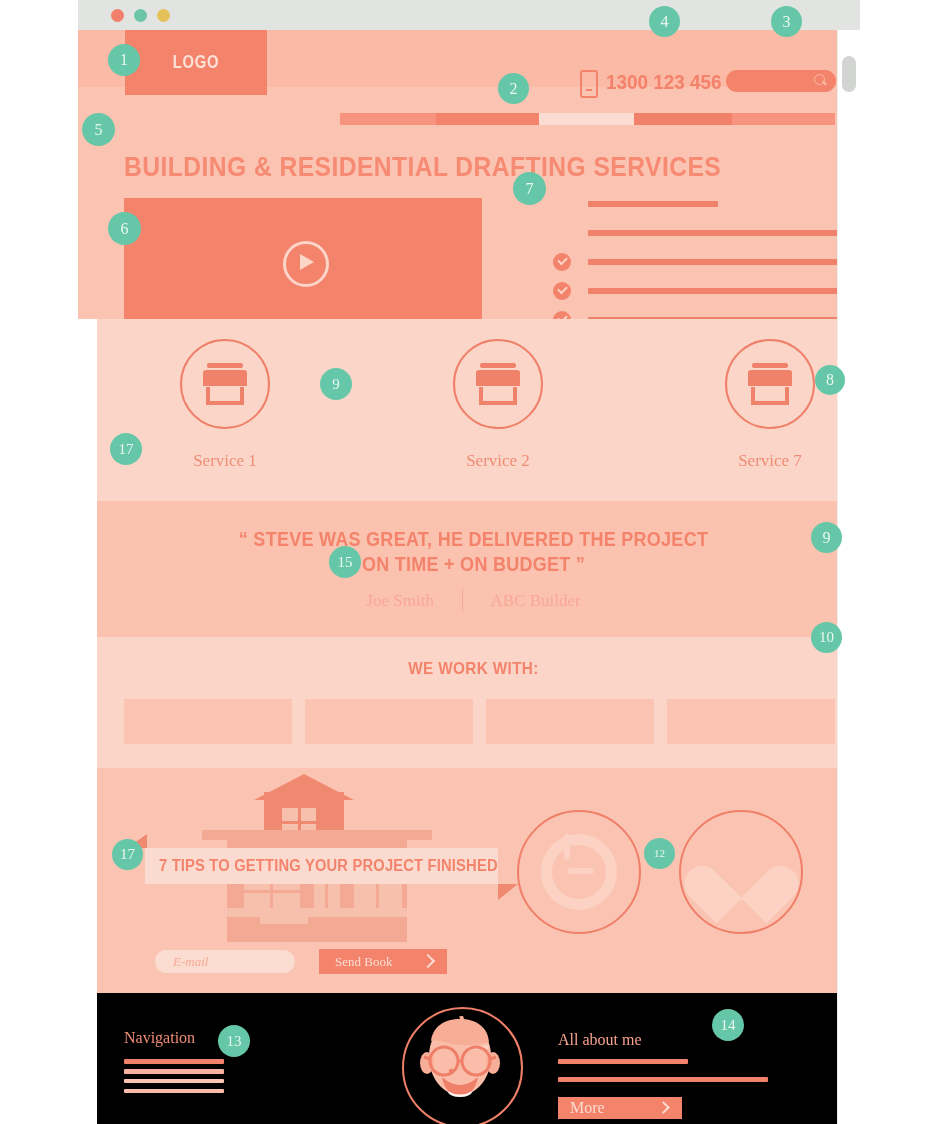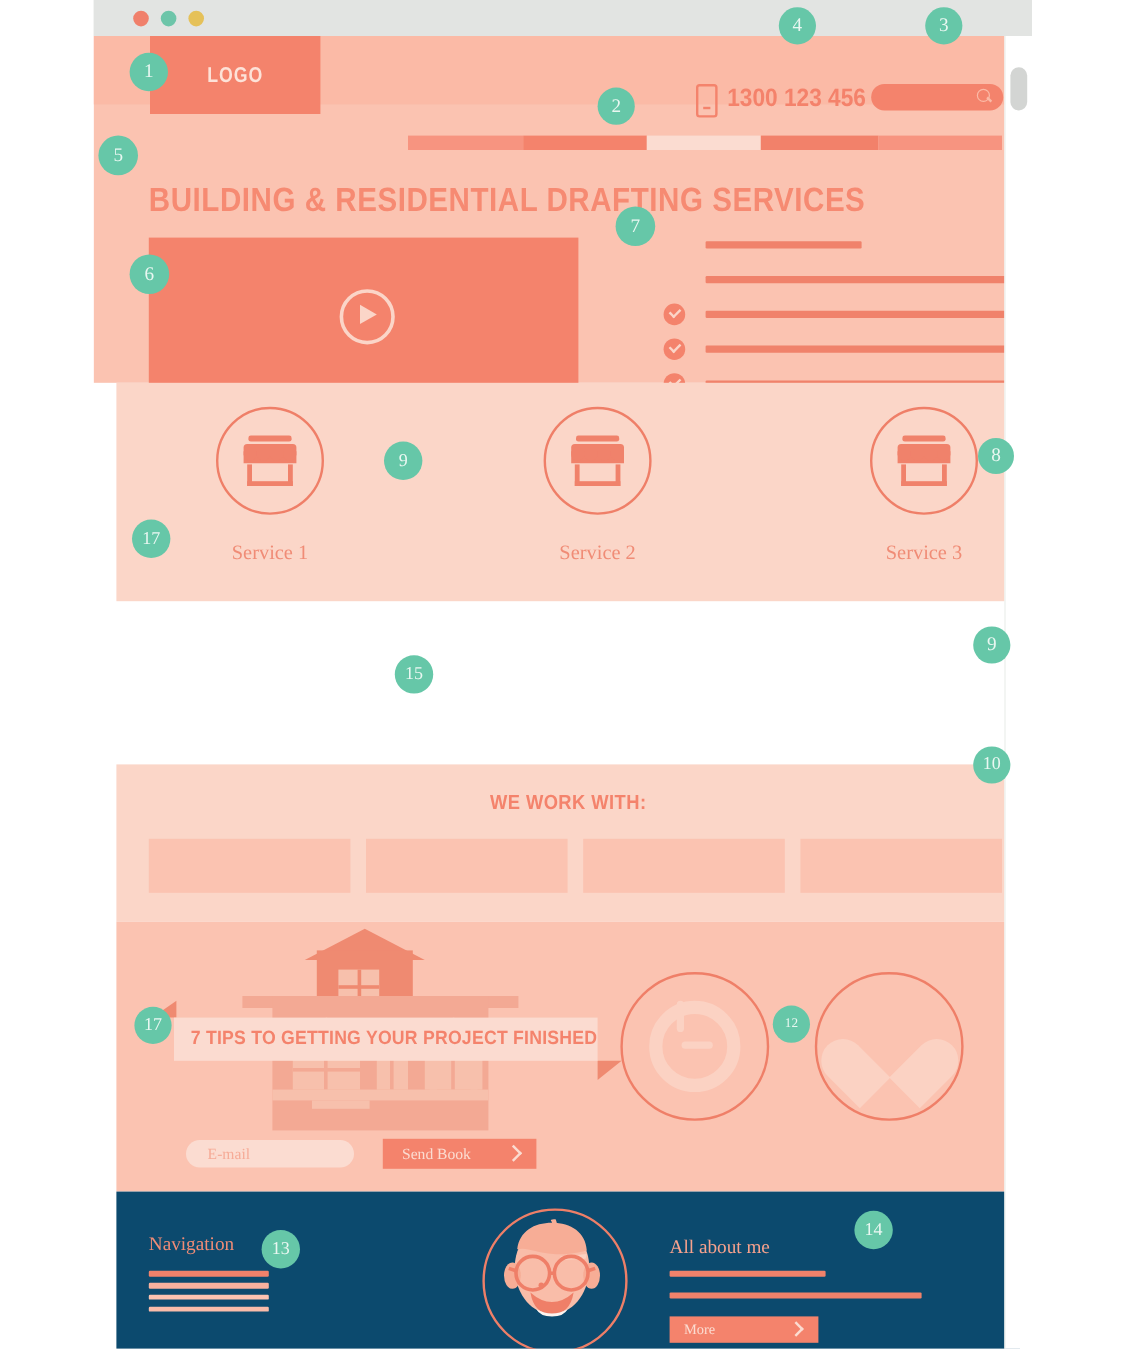"Service 3" div.svc-label { text: 3 -> 7 }
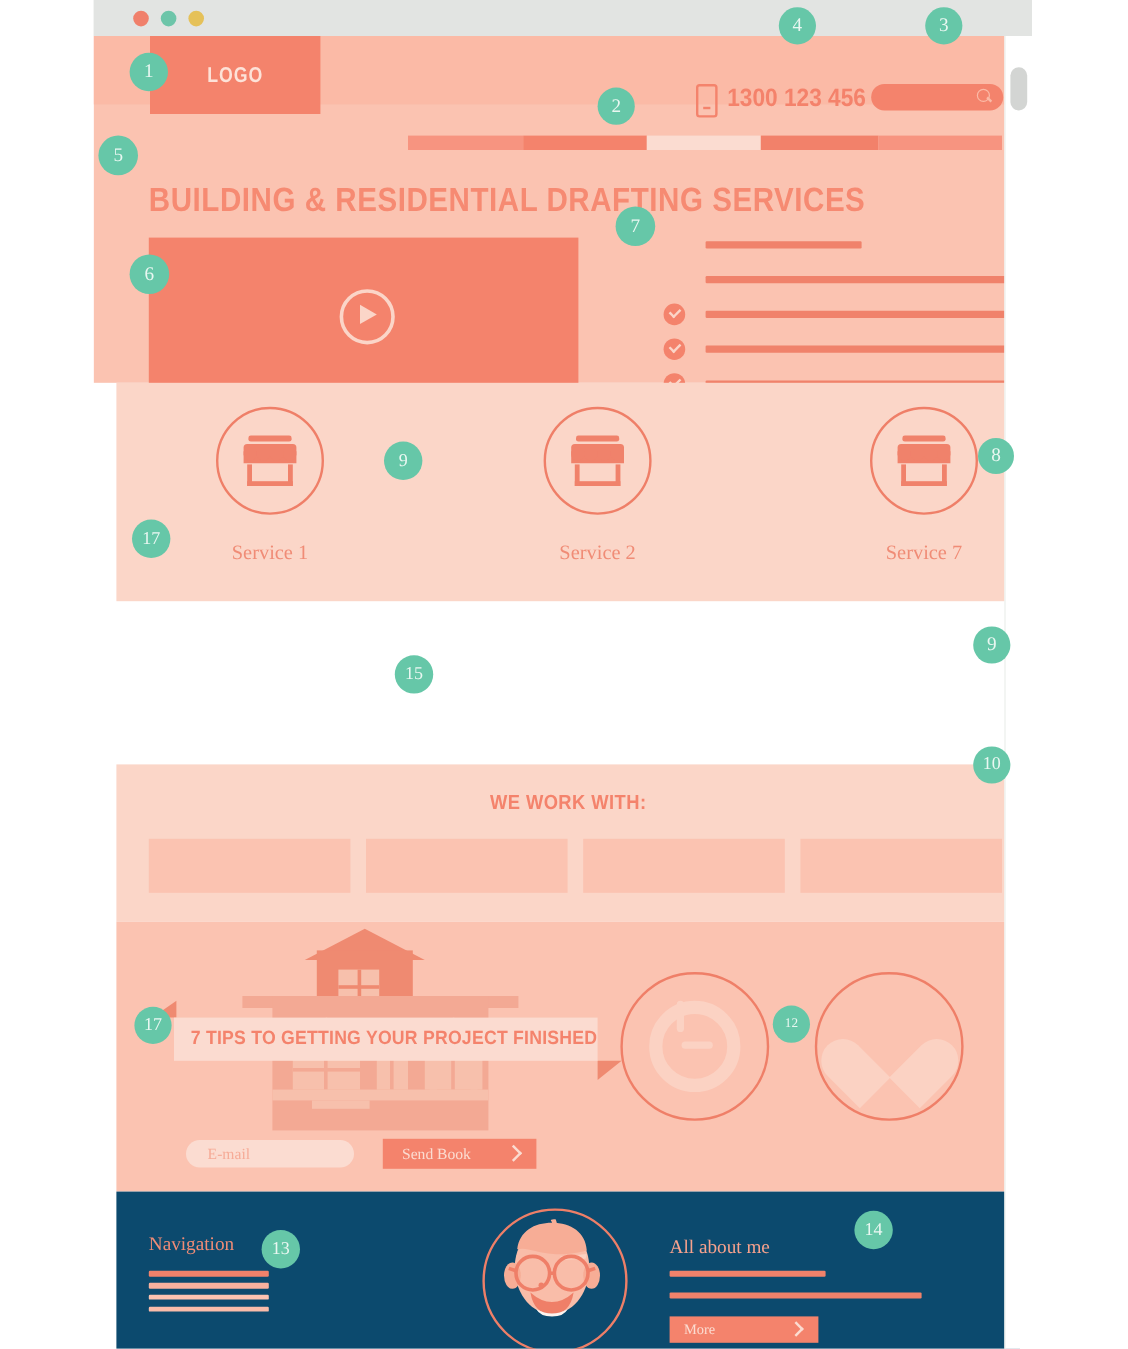"“ STEVE WAS GREAT, HE" div.section { html: none -> <div> <div>“ STEVE WAS GREAT, HE DELIVERED THE PROJECT</div> <div>ON TIME + ON BUDGET ”</div> <div> <span>Joe Smith</span> <span></span> <span>ABC Builder</span> </div> </div> }
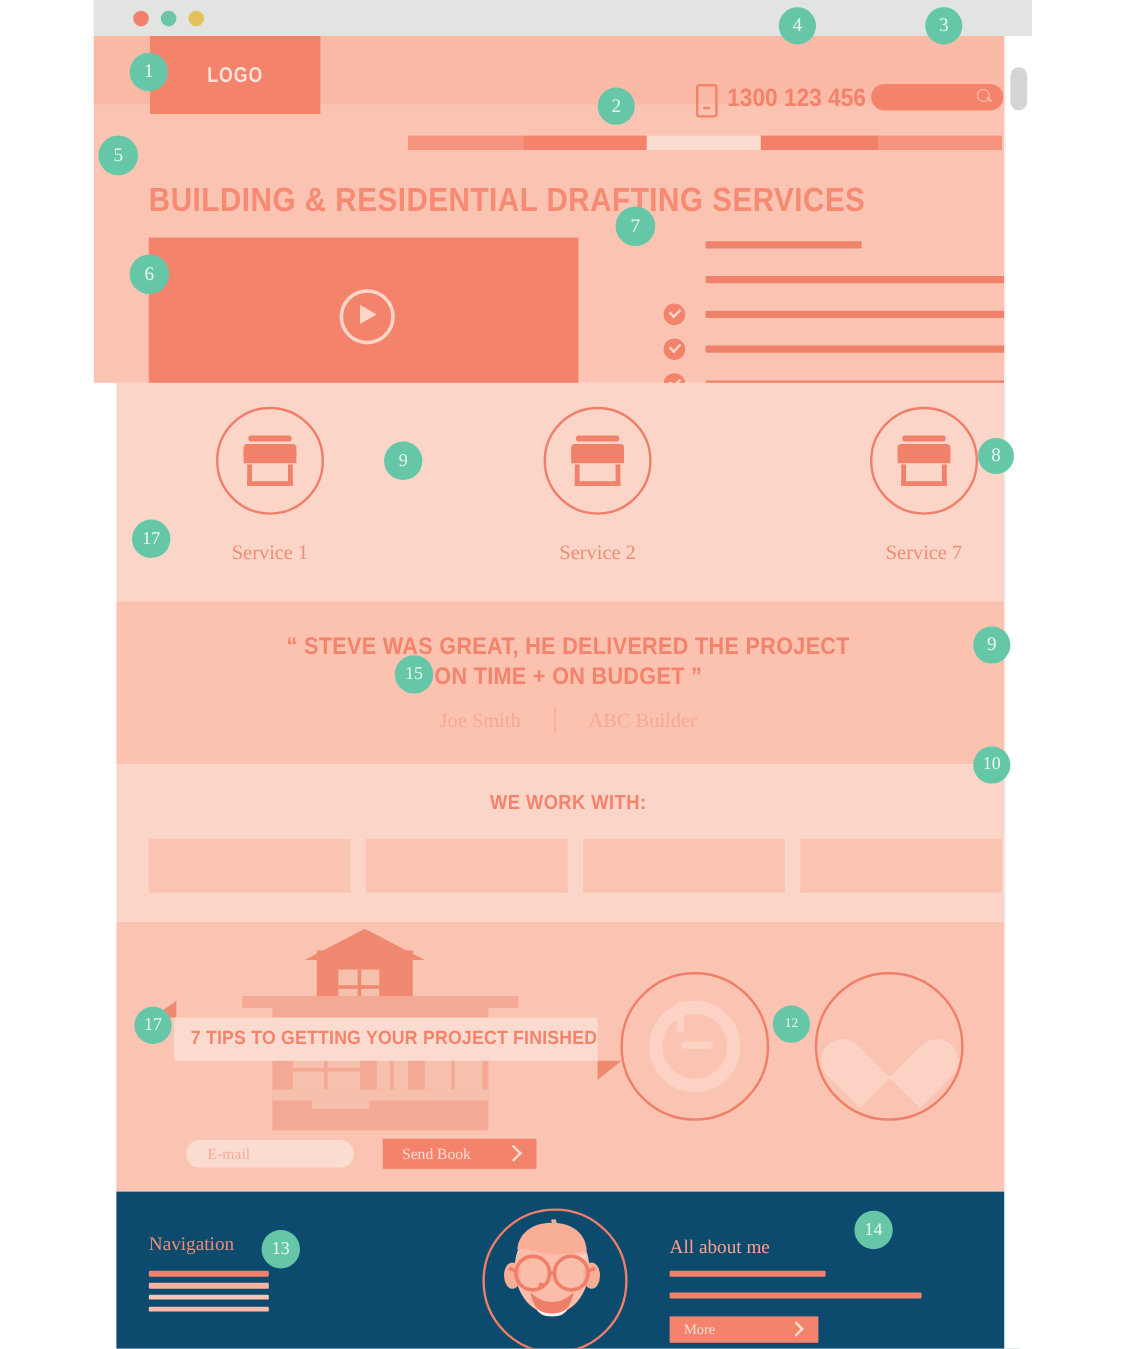"E-mail" #email-ph { font-style: none -> italic }
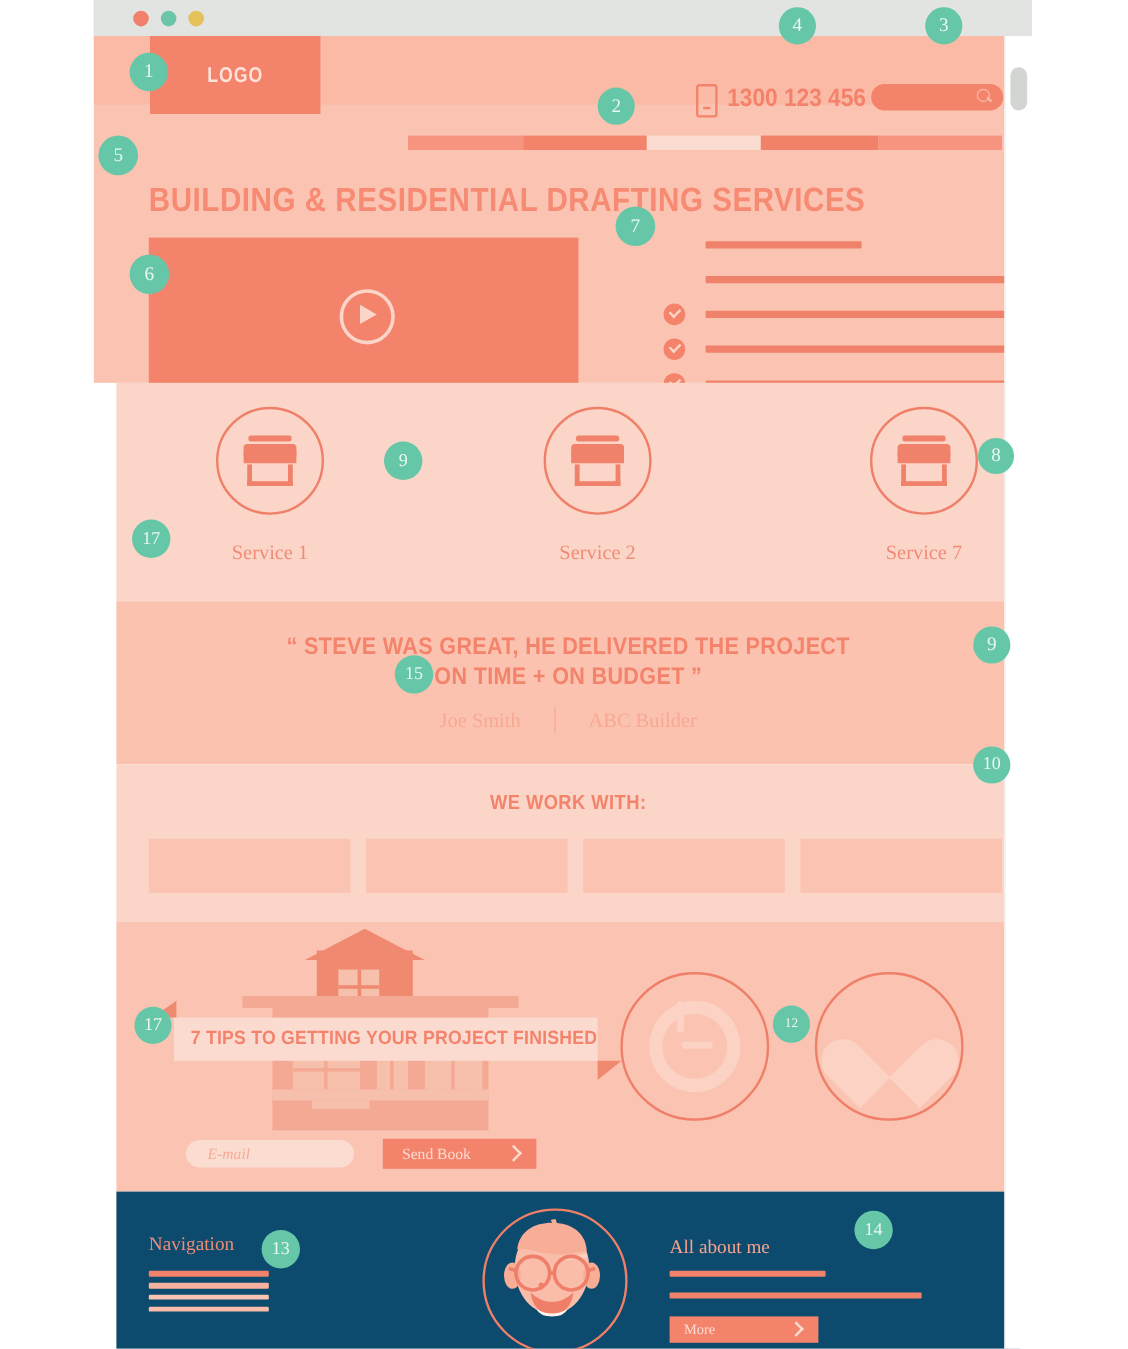"Navigation" #footer { background: #0c4a6e -> #000000 }
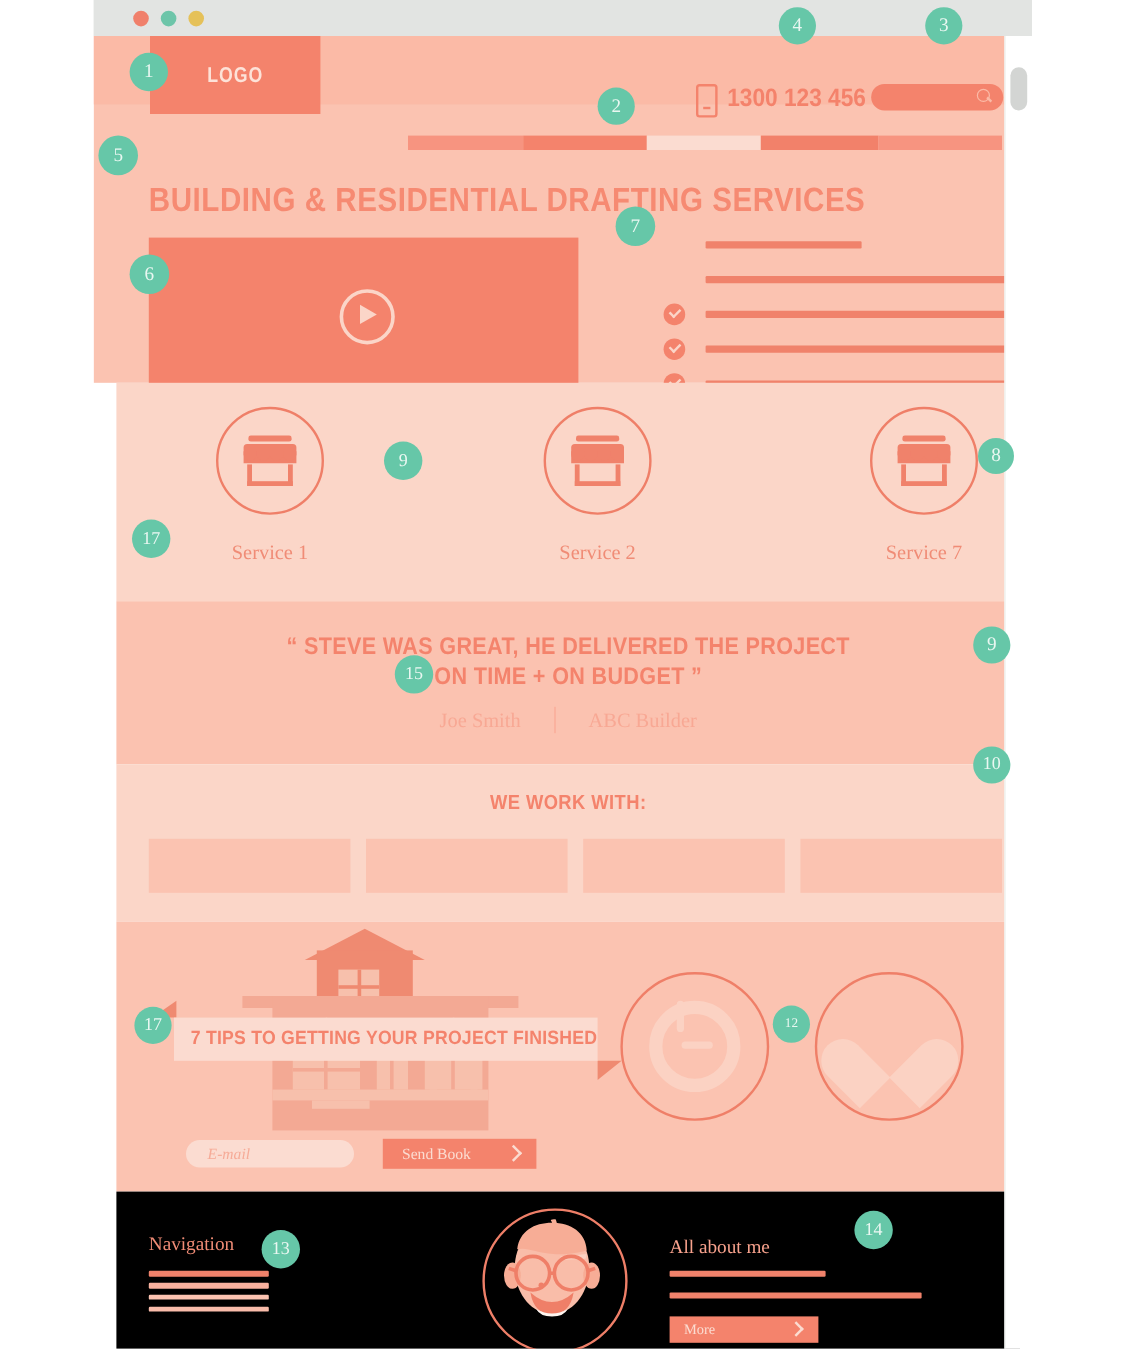"More" #more-label { font-size: 12px -> 16px }
